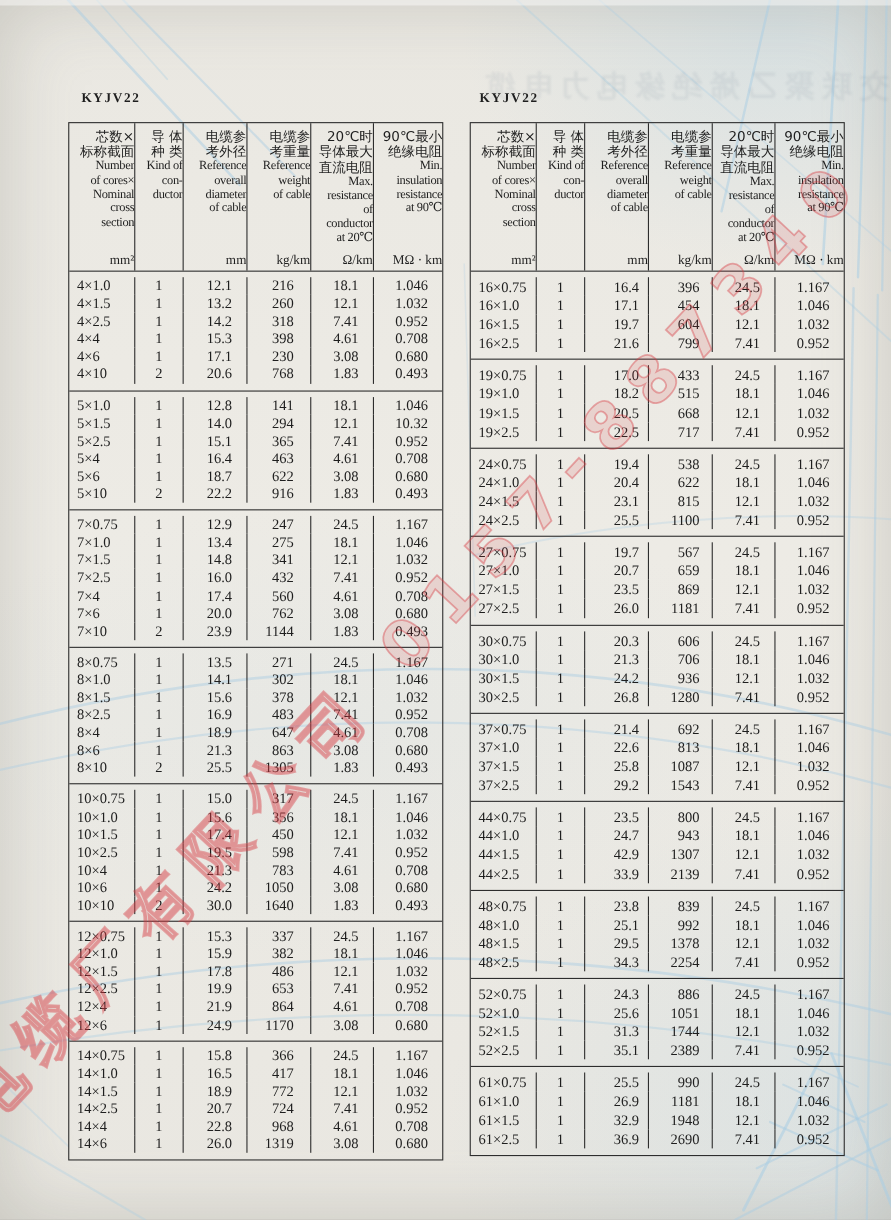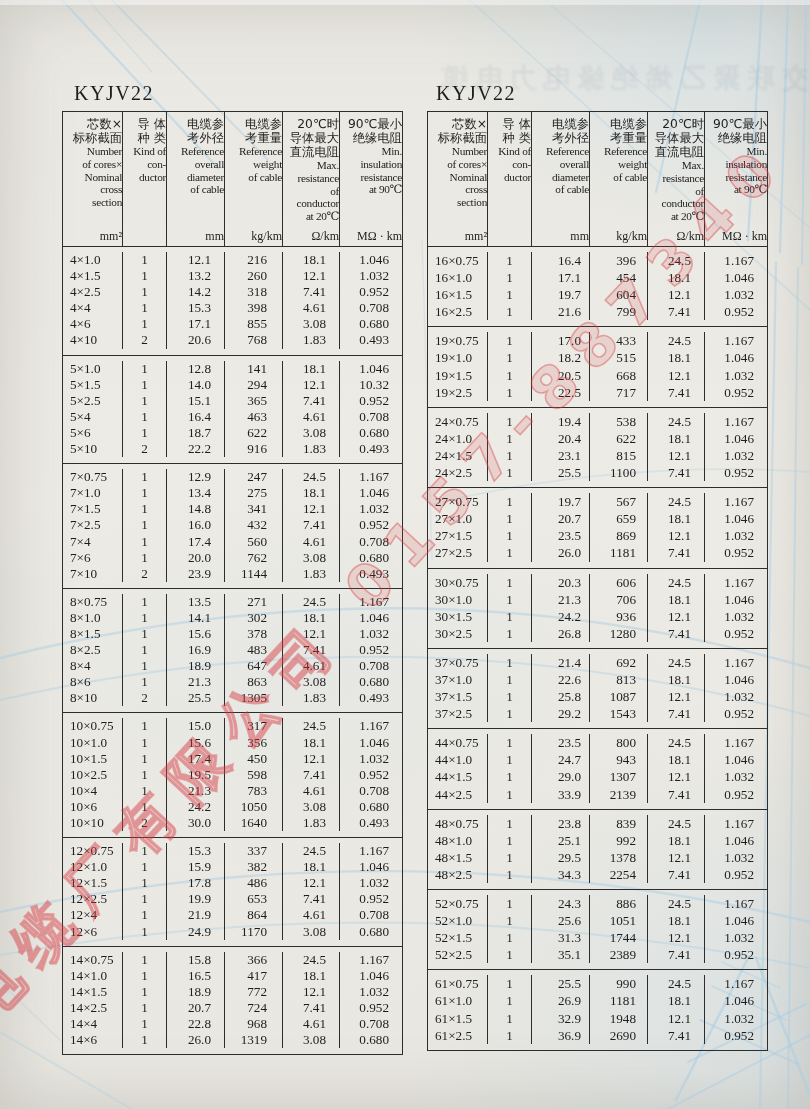"KYJV22" .doc-title { font-size: 20px -> 12px; font-weight: normal -> bold }
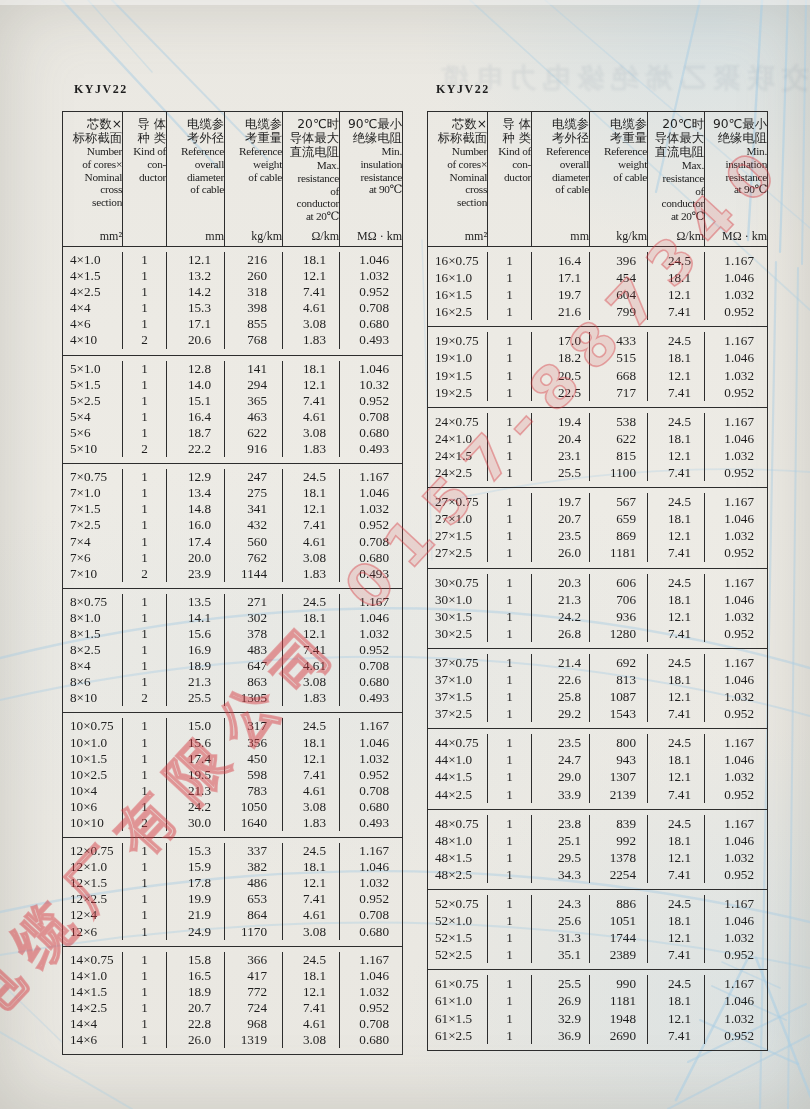"855" div.tcell { text: 855 -> 230 }
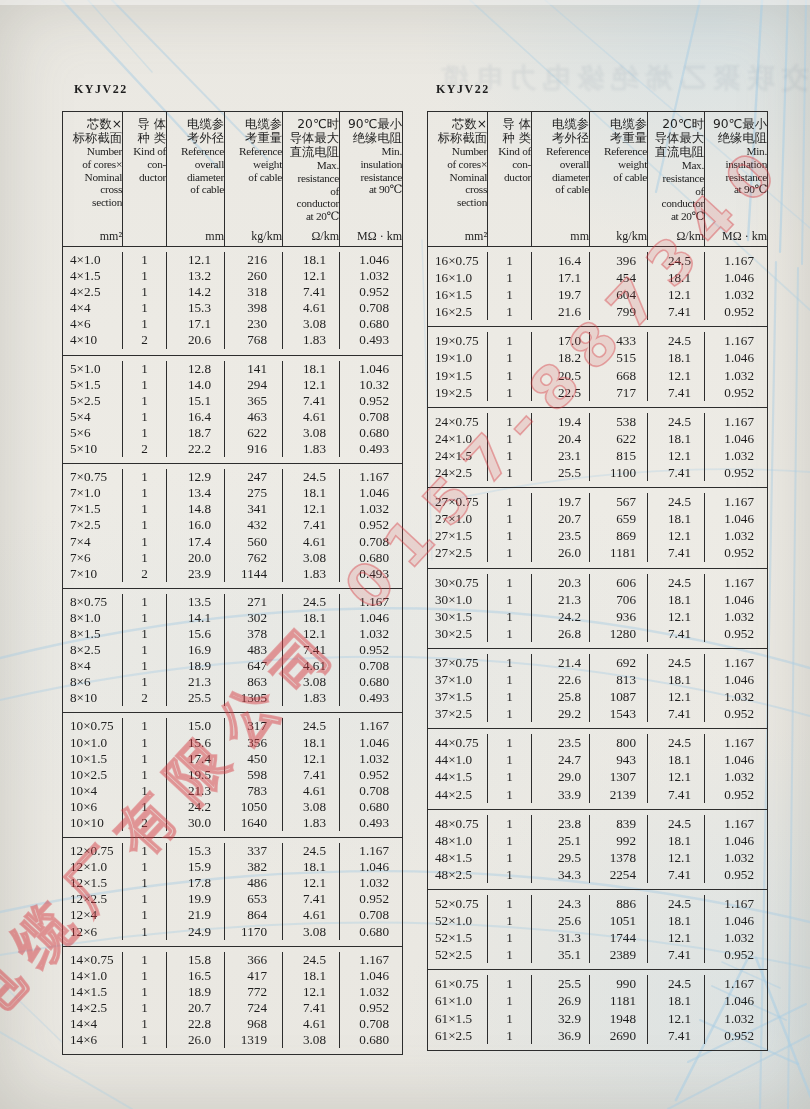"29.0" div.tcell { text: 29.0 -> 42.9 }
